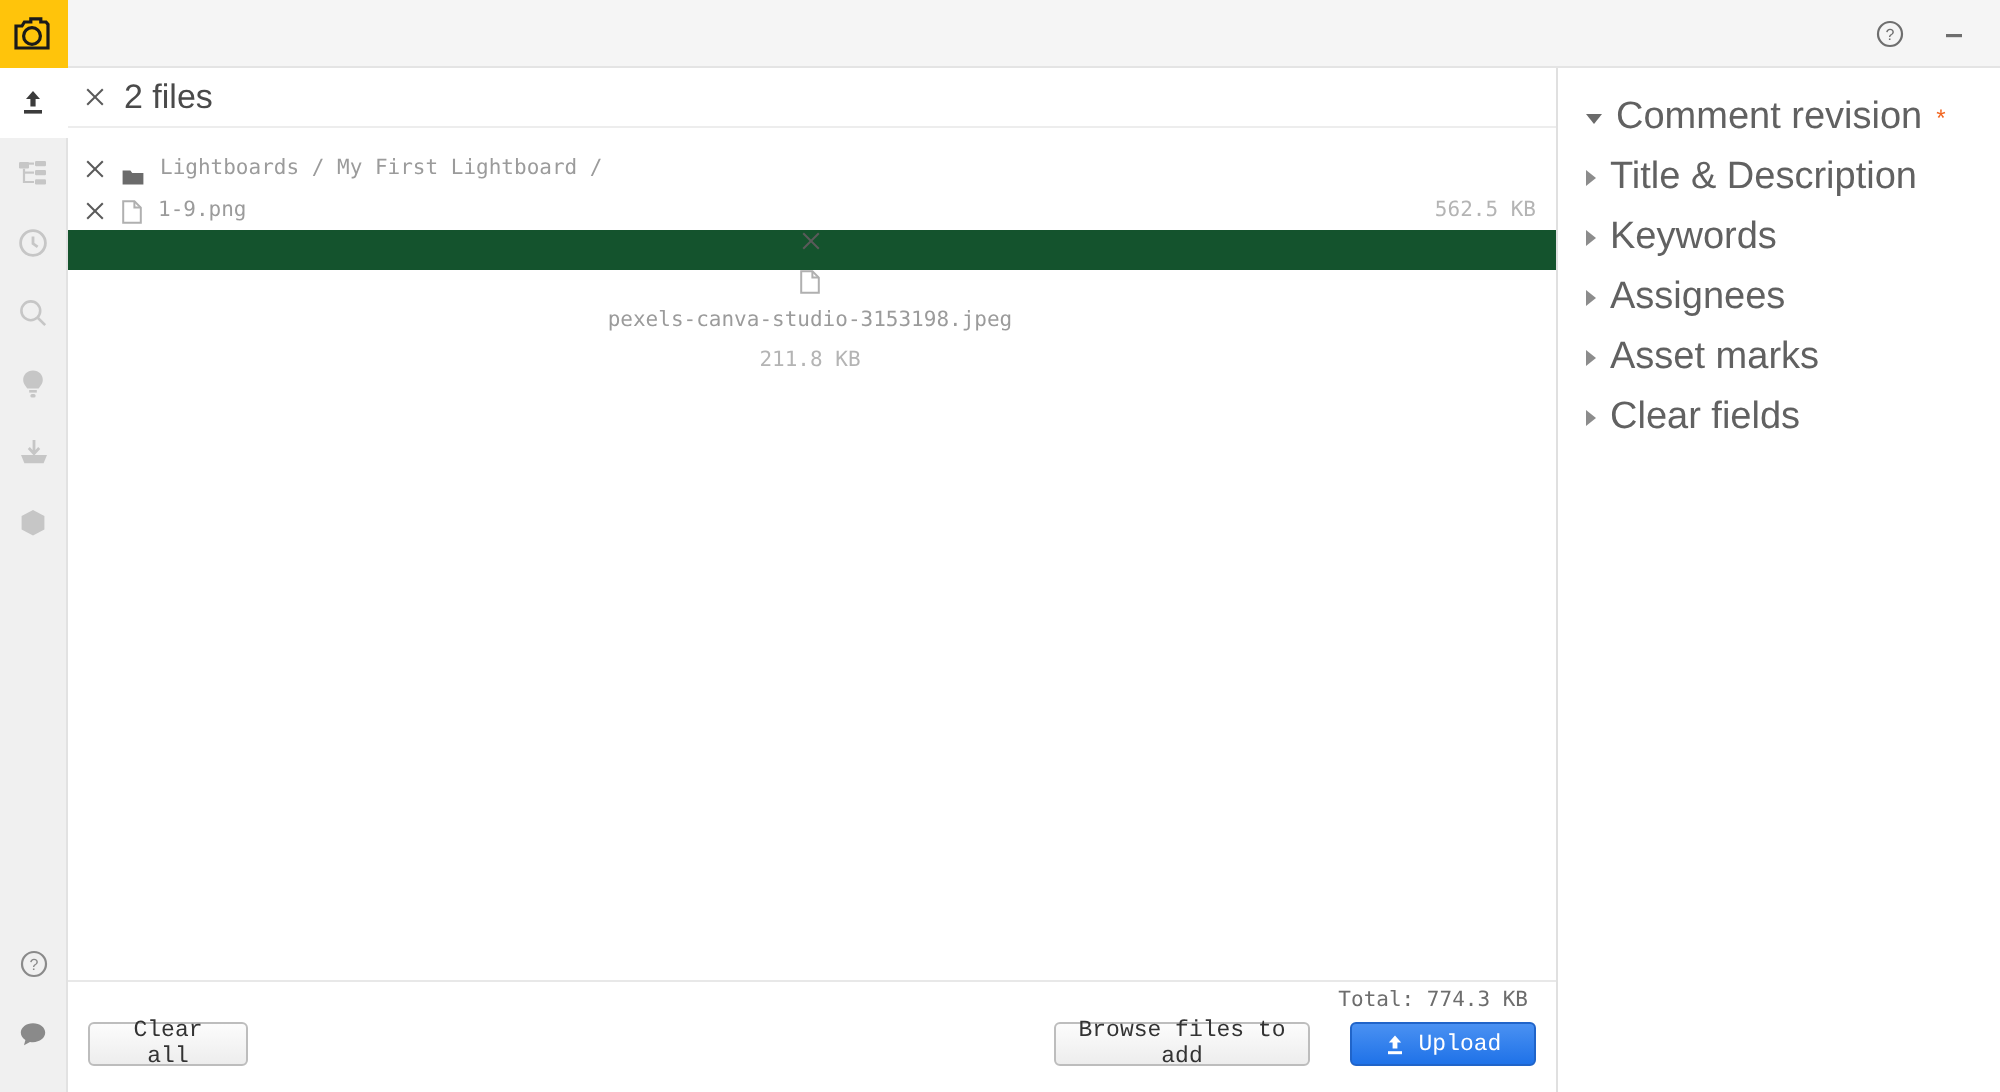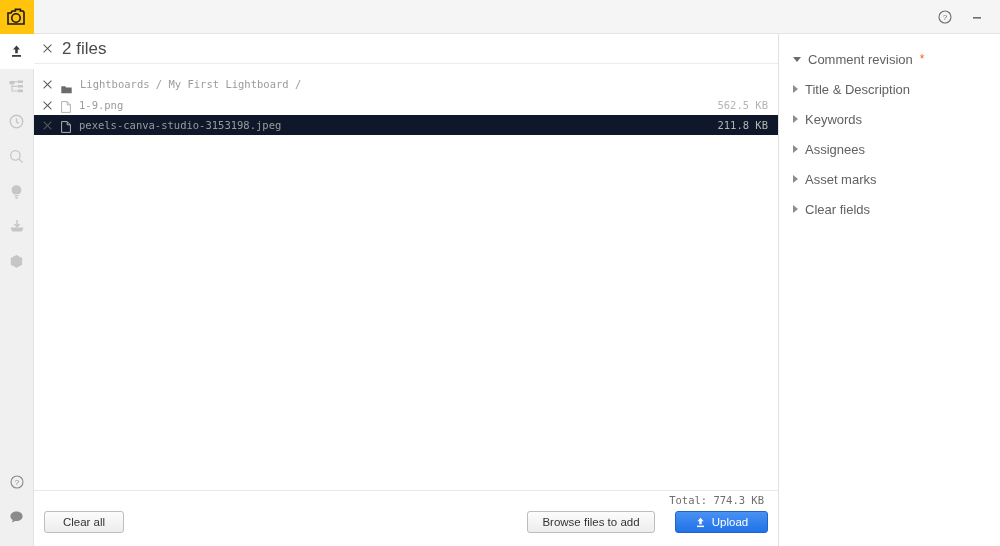"Comment revision" .section .label { font-size: 13px -> 19px }
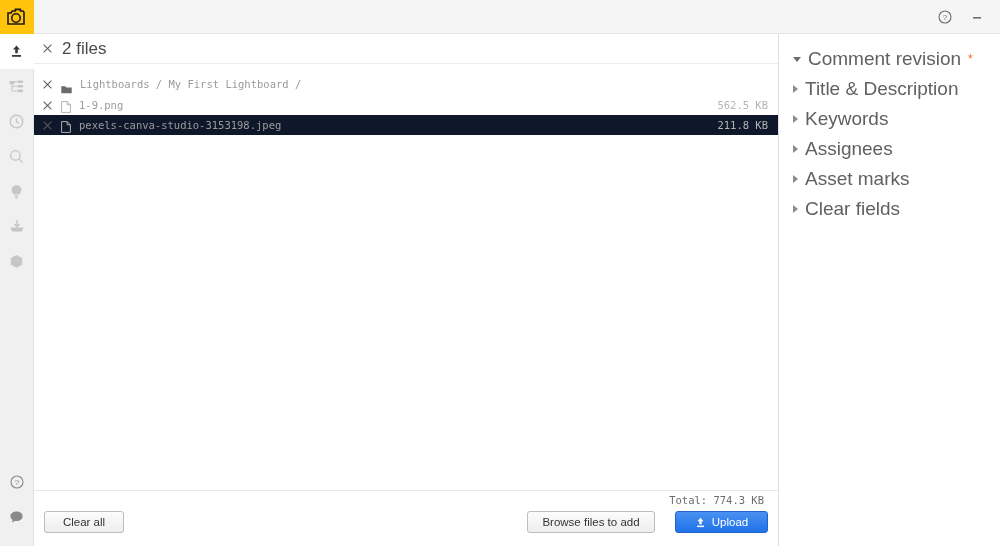"pexels-canva-studio-3153198.jpeg" .row.highlight { background: #0f172a -> #14532d; flex-direction: none -> column }
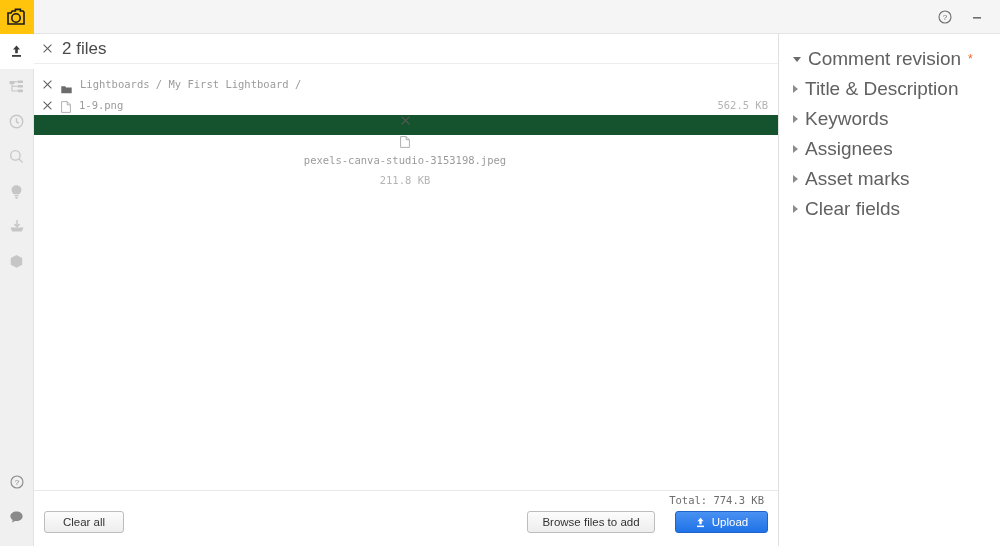"Clear all" .btn { font-family: Liberation Sans, sans-serif -> Liberation Mono, monospace }
